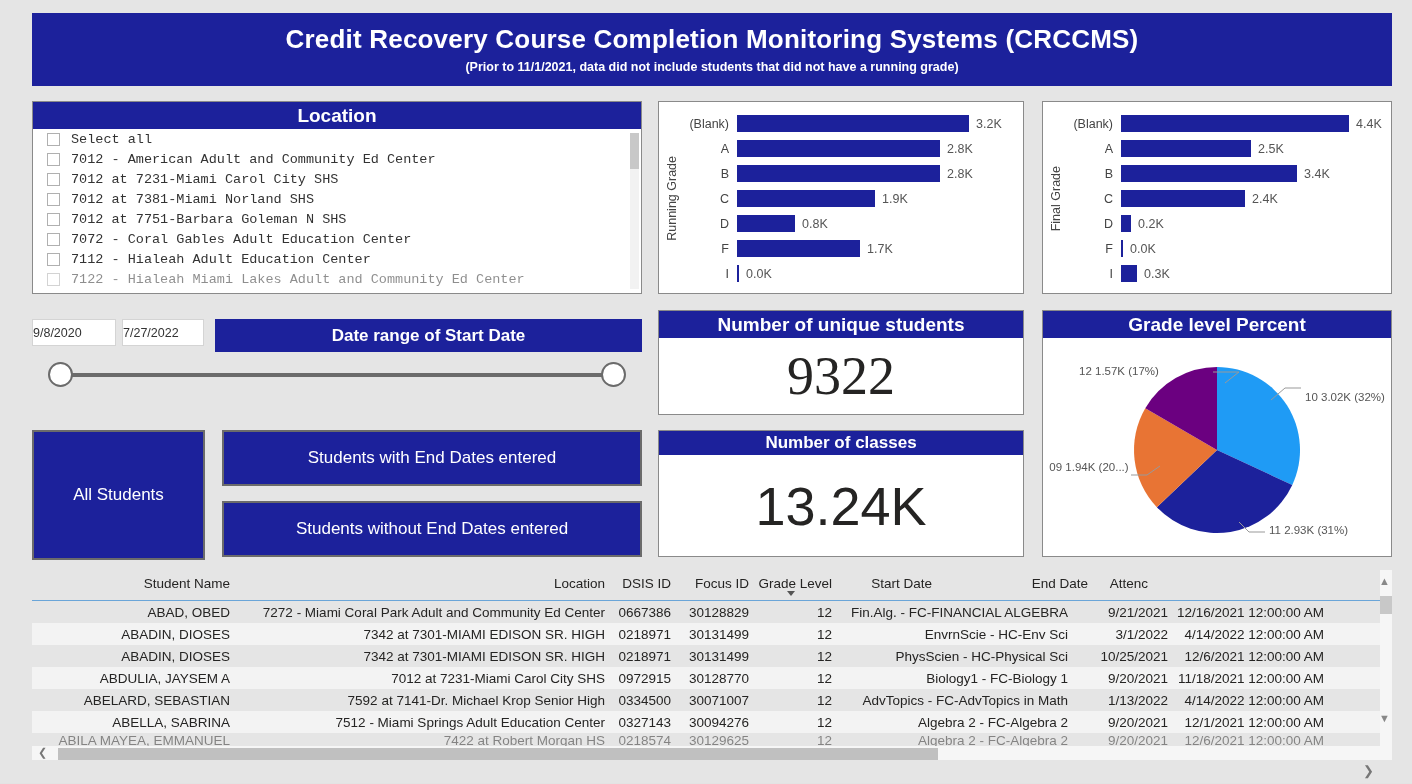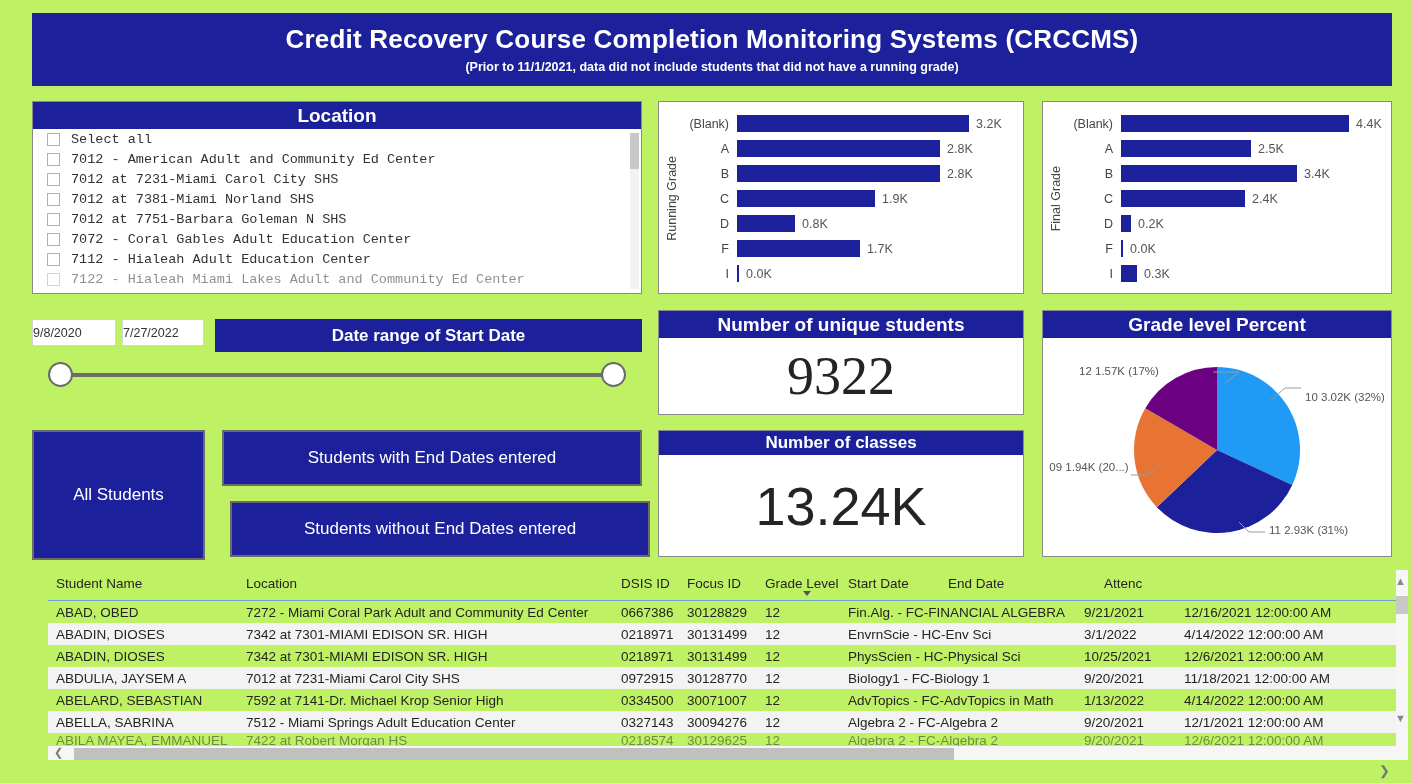"Credit Recovery Course Completion" #page { background: #bef264 -> #e5e5e5 }
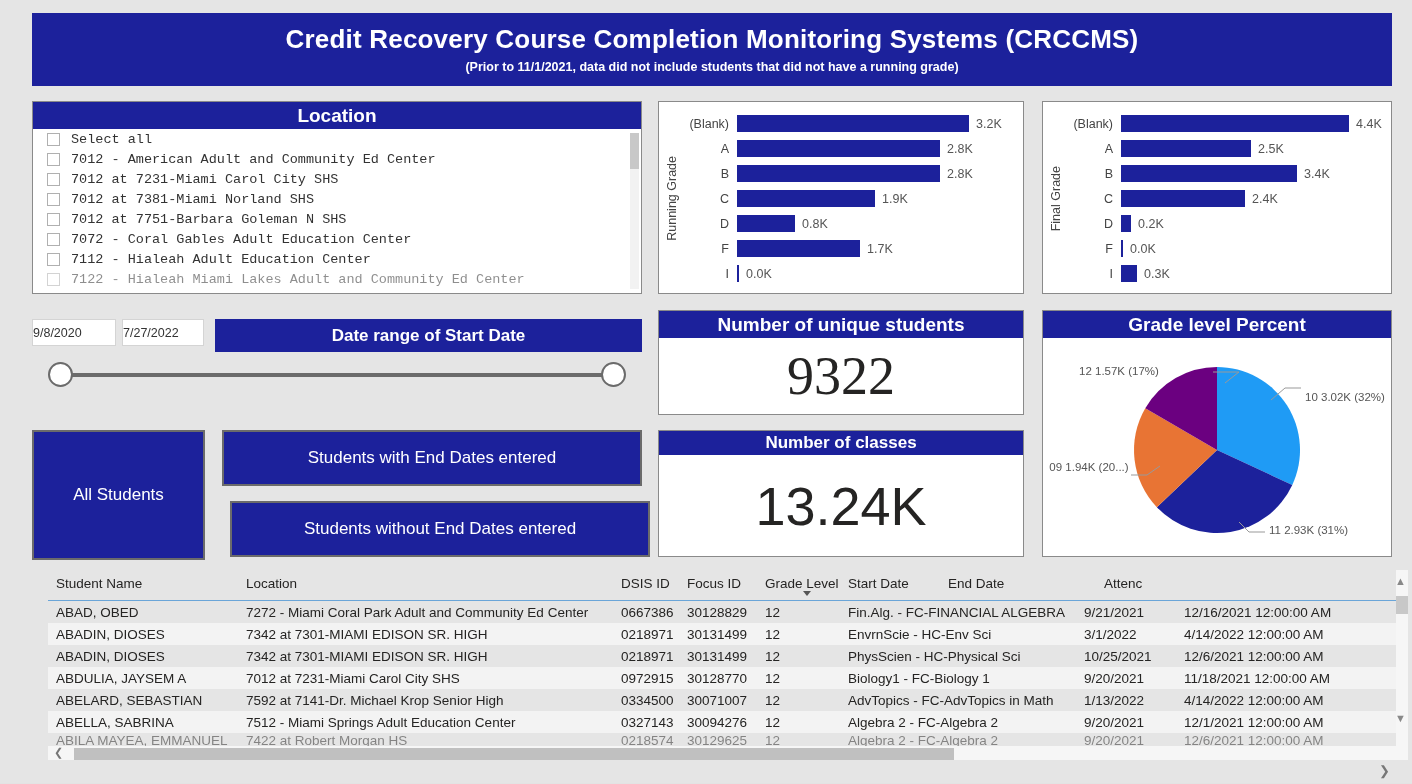"Students without End Dates entered" #btn-without { margin-left: 8px -> none }
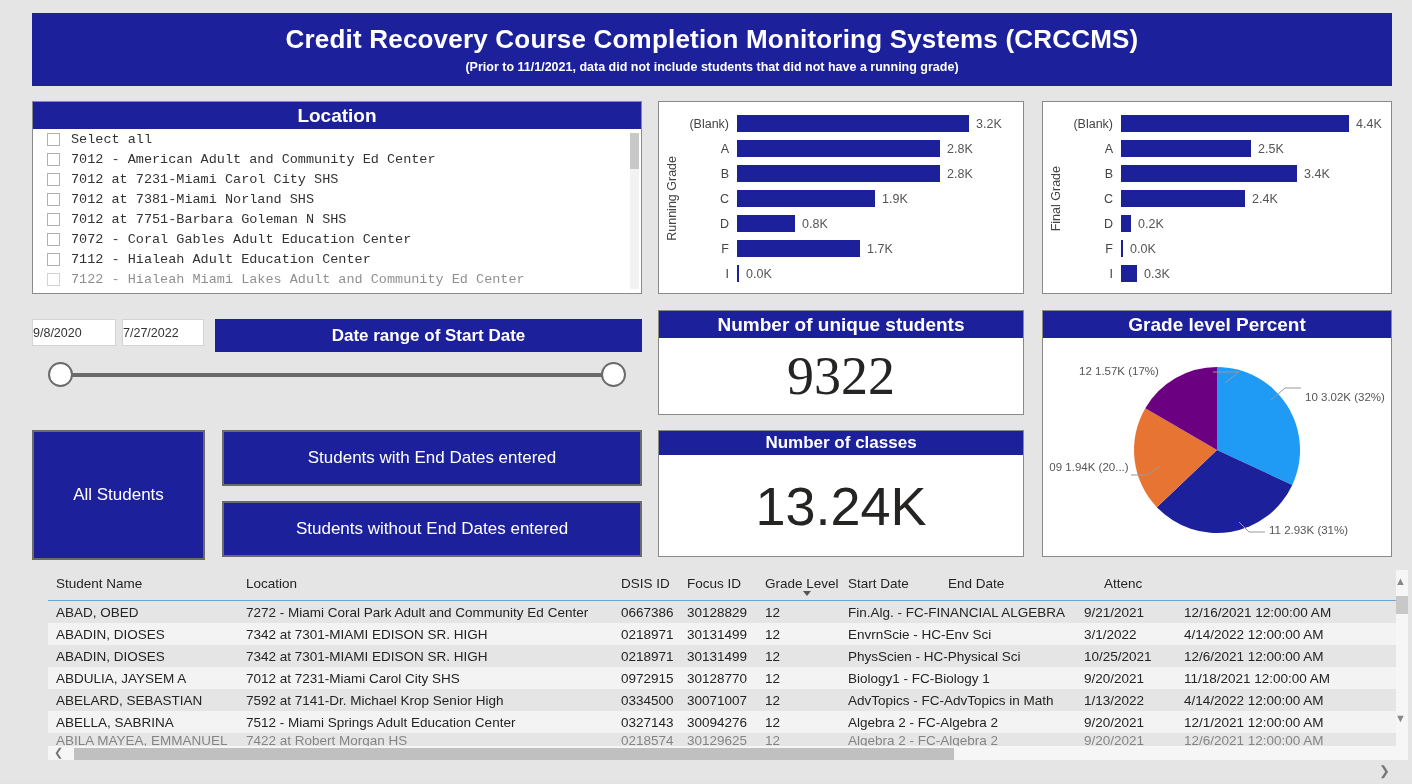"Student Name" #tbl { left: 48px -> 32px; text-align: none -> right }
